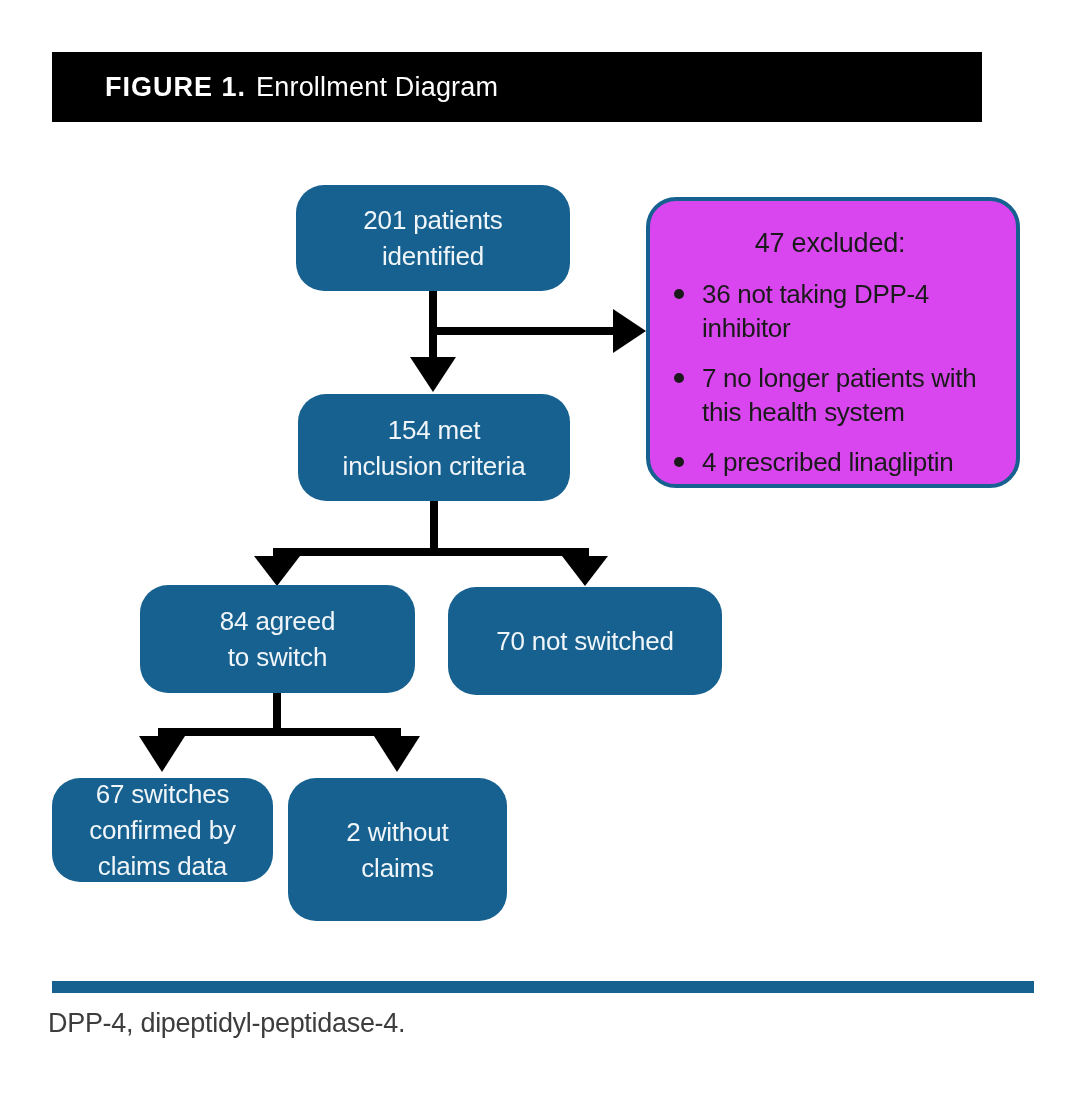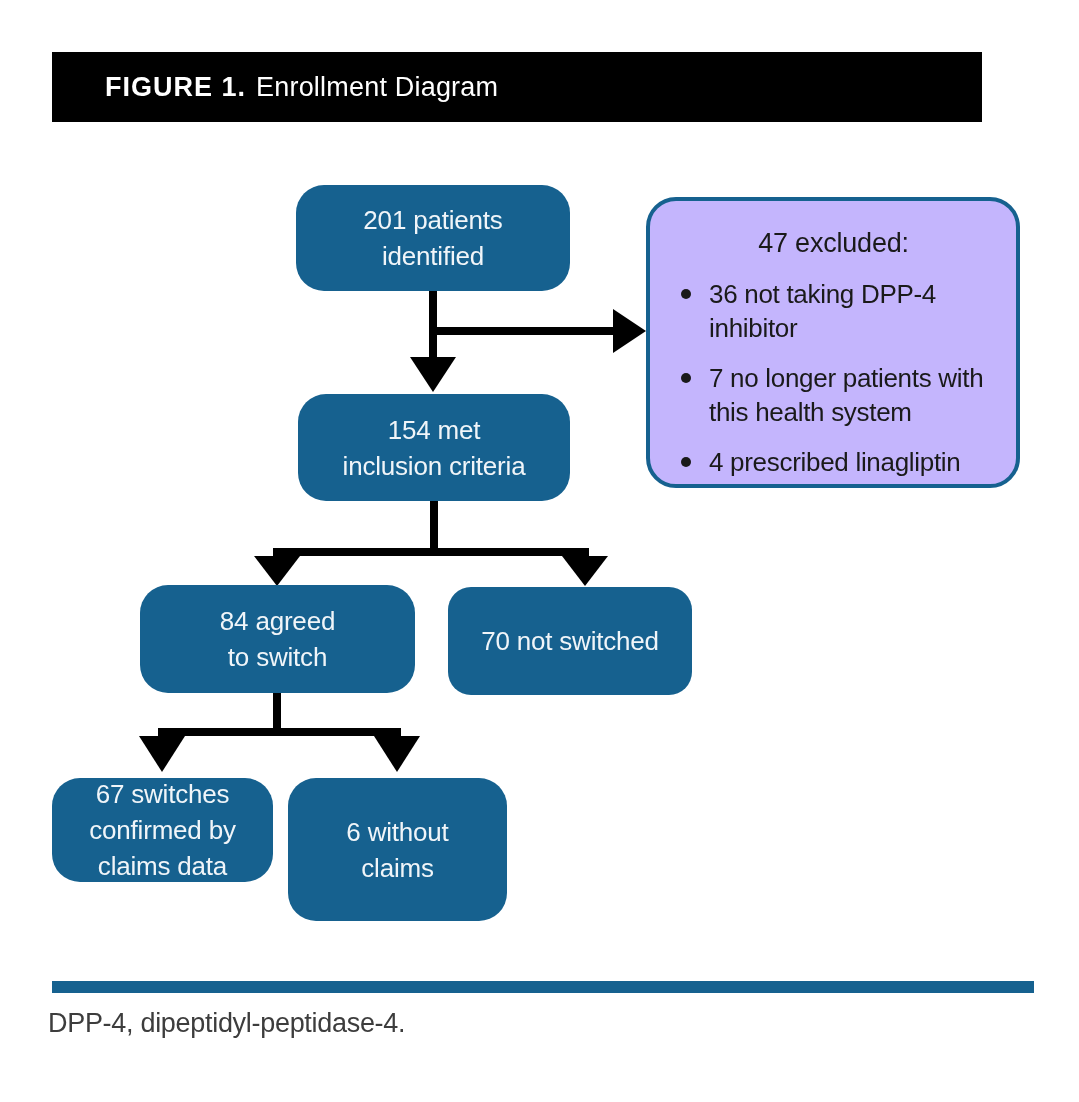"47 excluded:" .excl { background: #c4b5fd -> #d946ef; padding: 16px 18px 0 19px -> 16px 18px 0 12px }
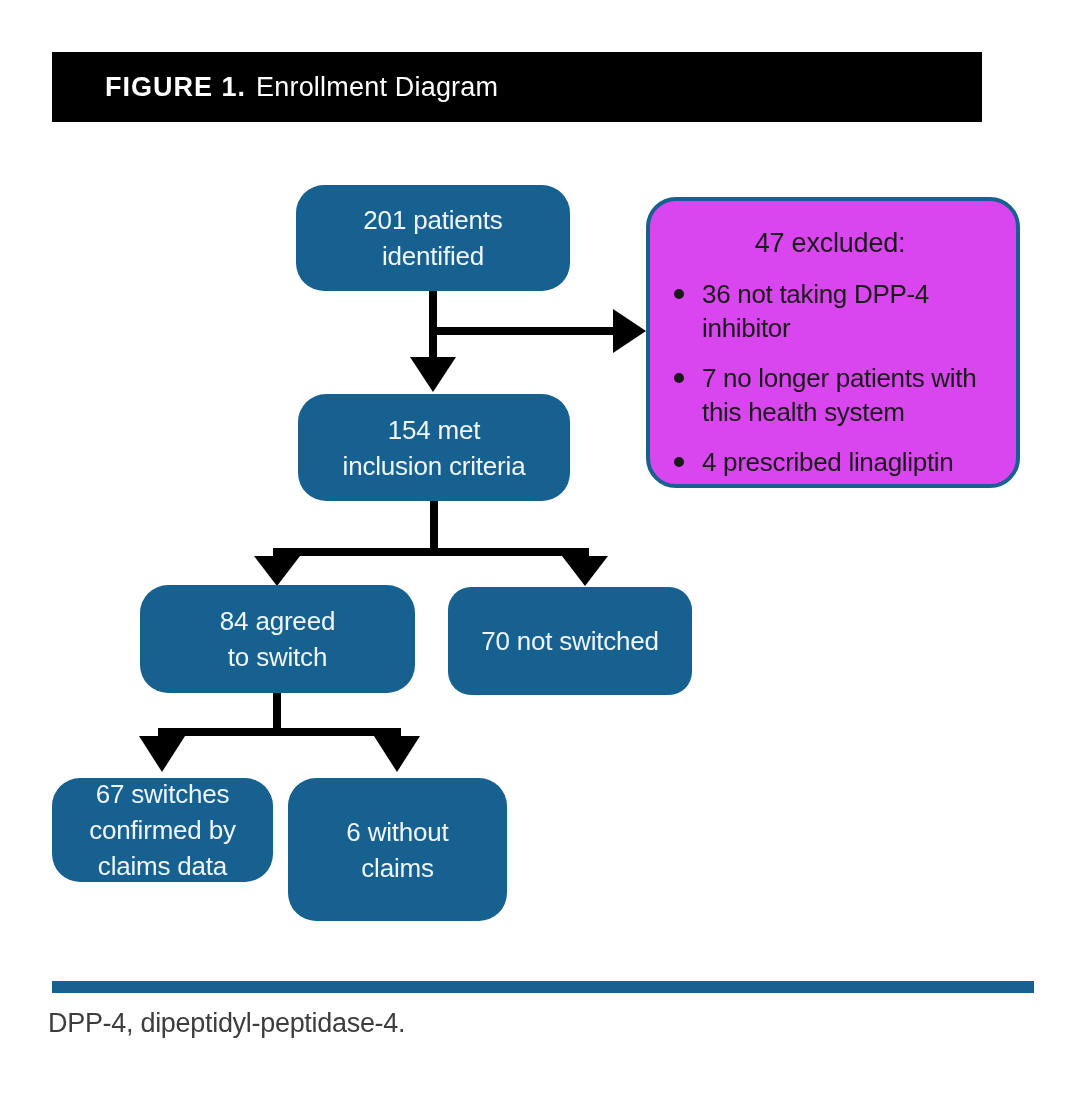"70 not switched" .n4 { border-radius: 23px -> none; width: 244px -> 274px }
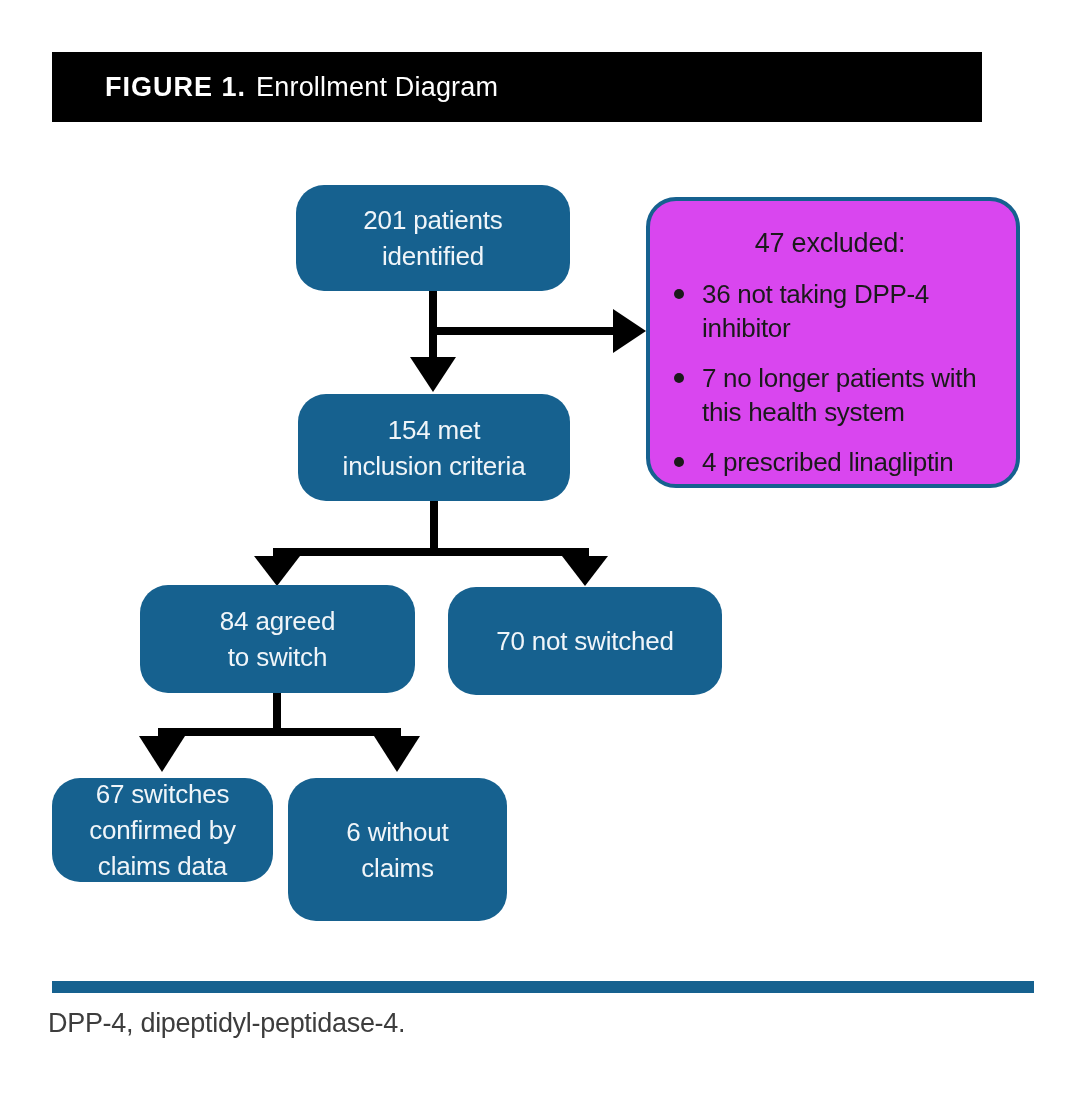"6 without" span { text: 6 -> 2 }
